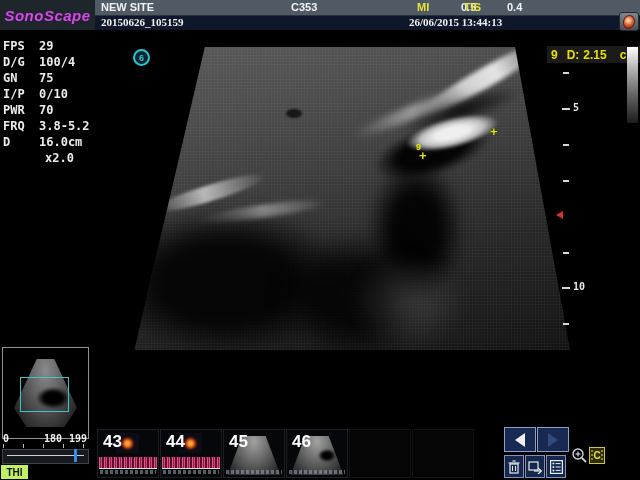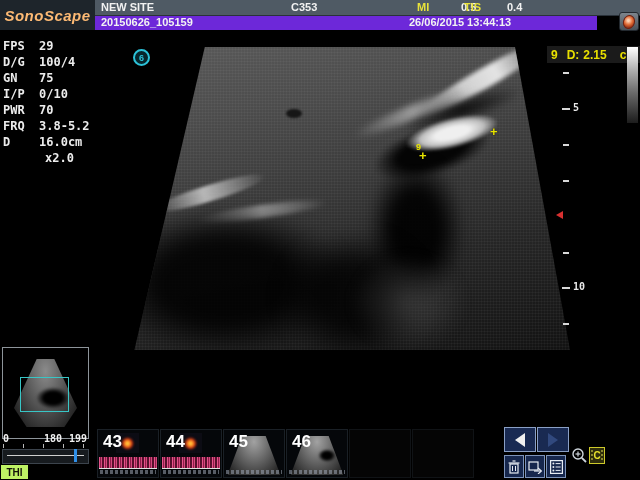"SonoScape" .logo { color: #fdba74 -> #d946ef }
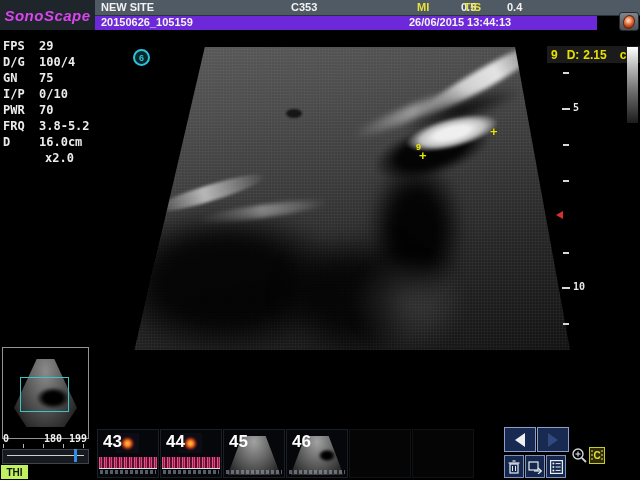"20150626_105159" .bar2 { background: #6d28d9 -> #0f172a; font-family: none -> Liberation Serif, serif; width: 502px -> 545px }
